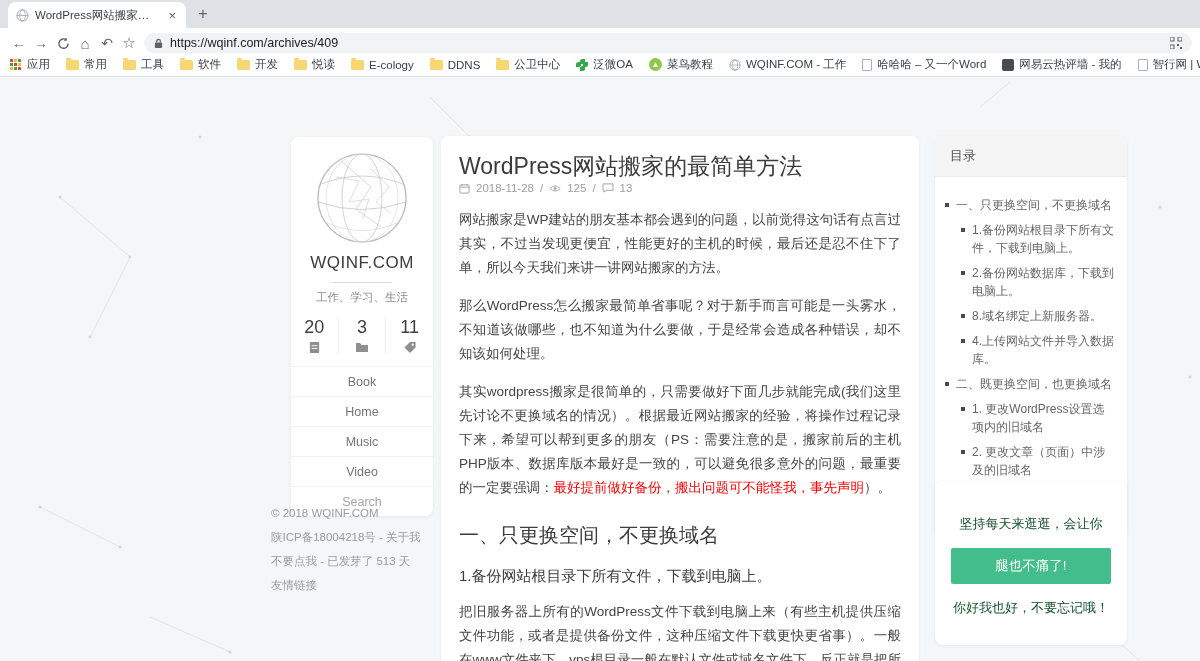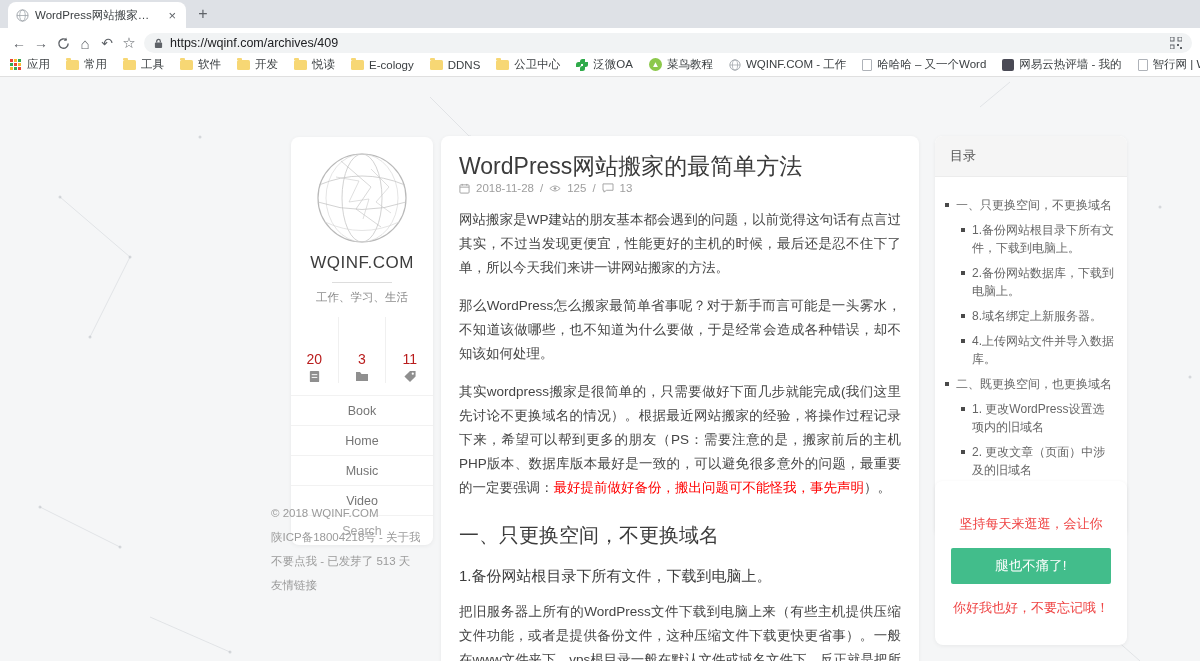"20" .stat-num { color: #b91c1c -> #404040; font-size: 14px -> 18px; margin-top: 34px -> none }
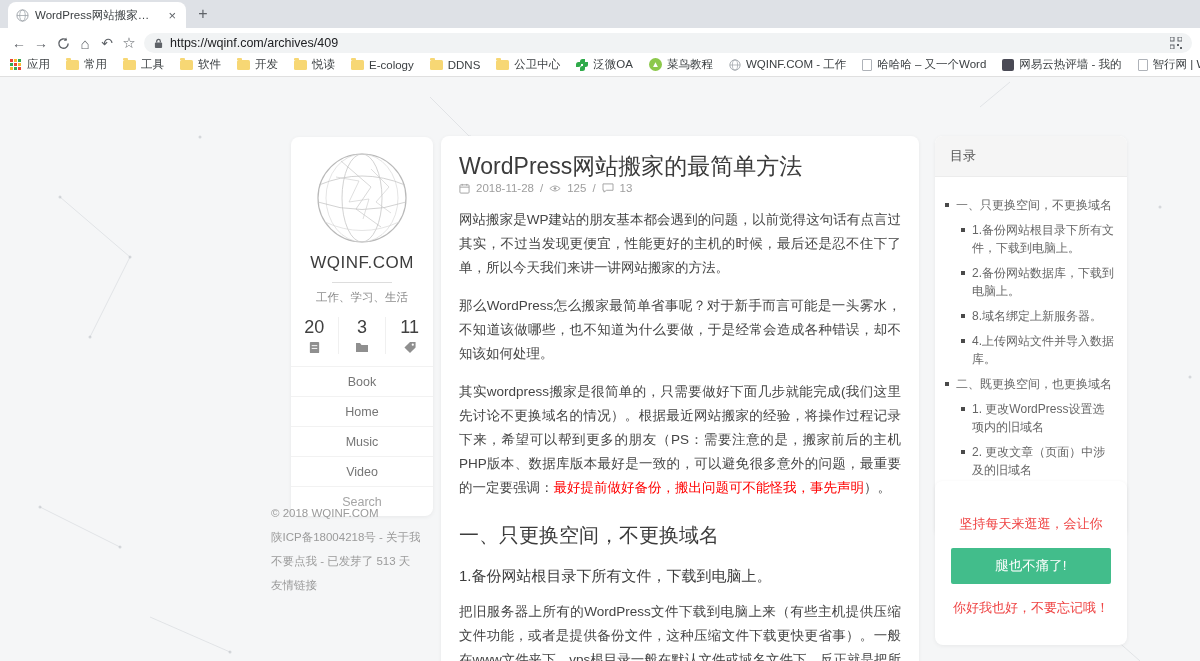"坚持每天来逛逛，会让你" .promo-line { color: #ef4444 -> #14532d }
